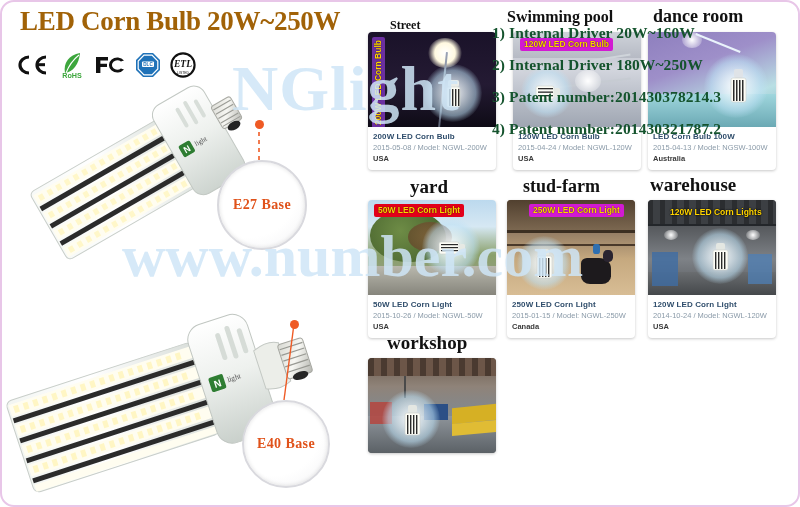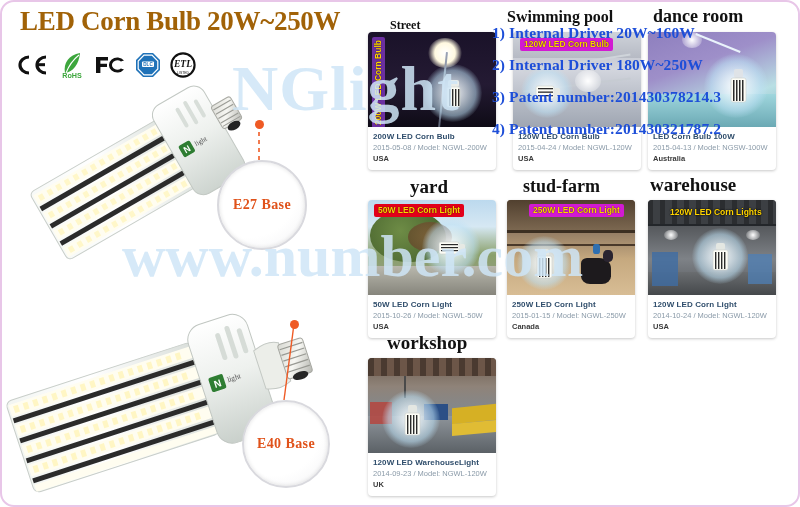"1) Internal Driver 20W~160W" #bullets .li { color: #1d4ed8 -> #14532d }
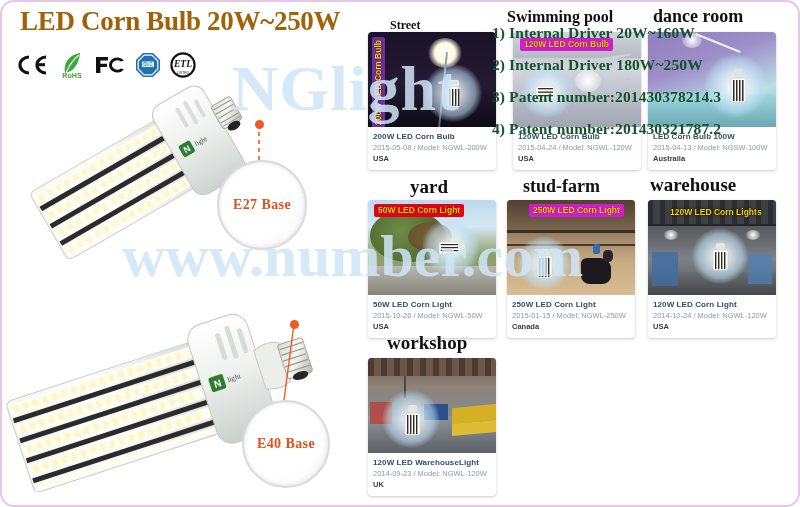"120W LED WarehouseLight" div.meta { html: <div> <div>120W LED WarehouseLight</div> <div>2014-09-23 / Model: NGWL-120W</div> <div>UK</div> </div> -> none }
